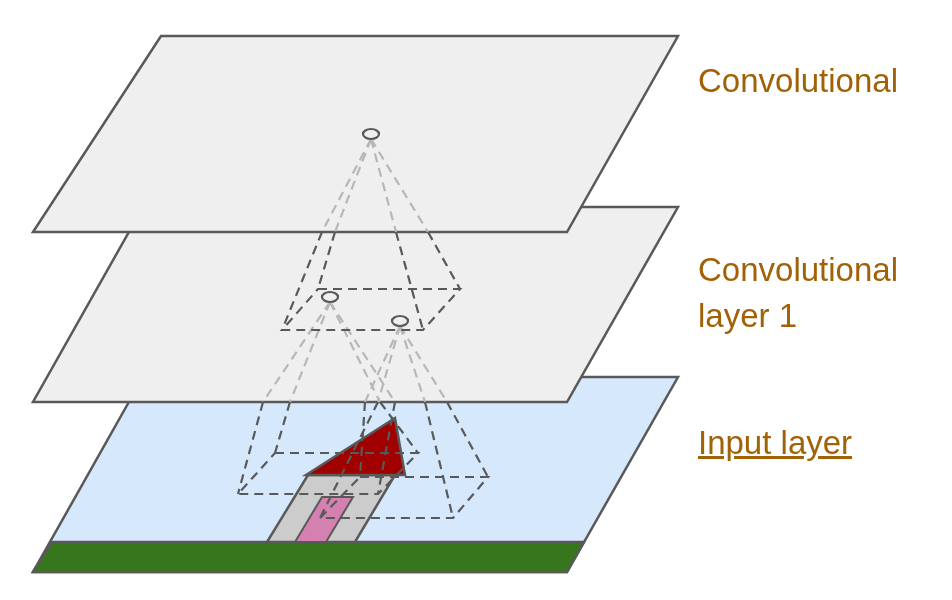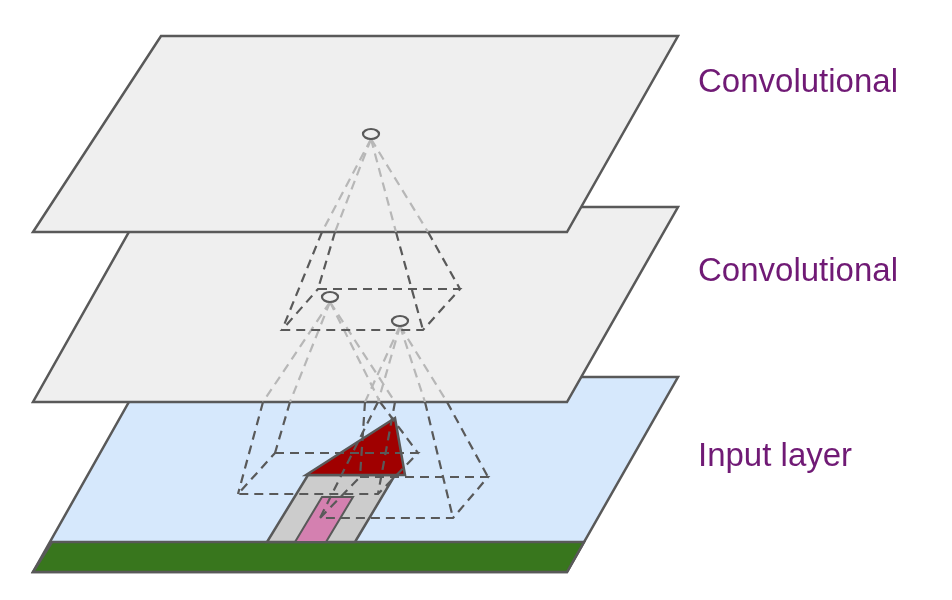"Convolutional" .label { color: #701a75 -> #a16207 }
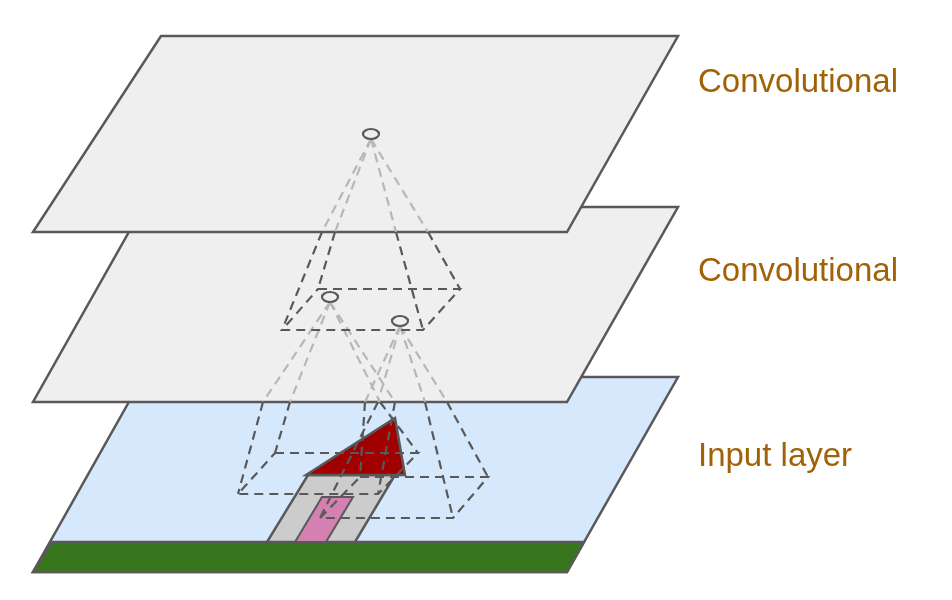"layer 1" span { html: none -> <span>layer 1</span> }
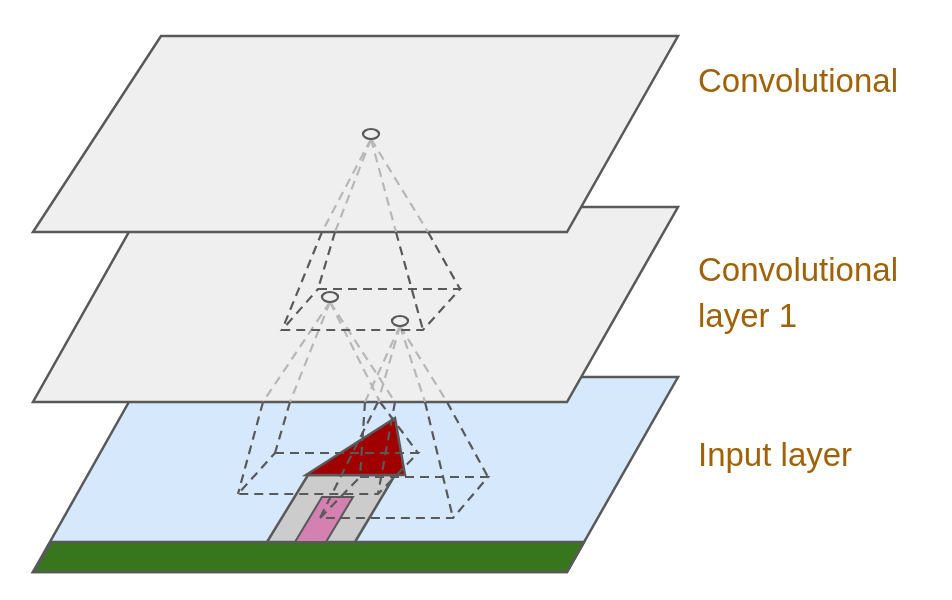"Input layer" #label-input { text-decoration: none -> underline; top: 432px -> 420px }
